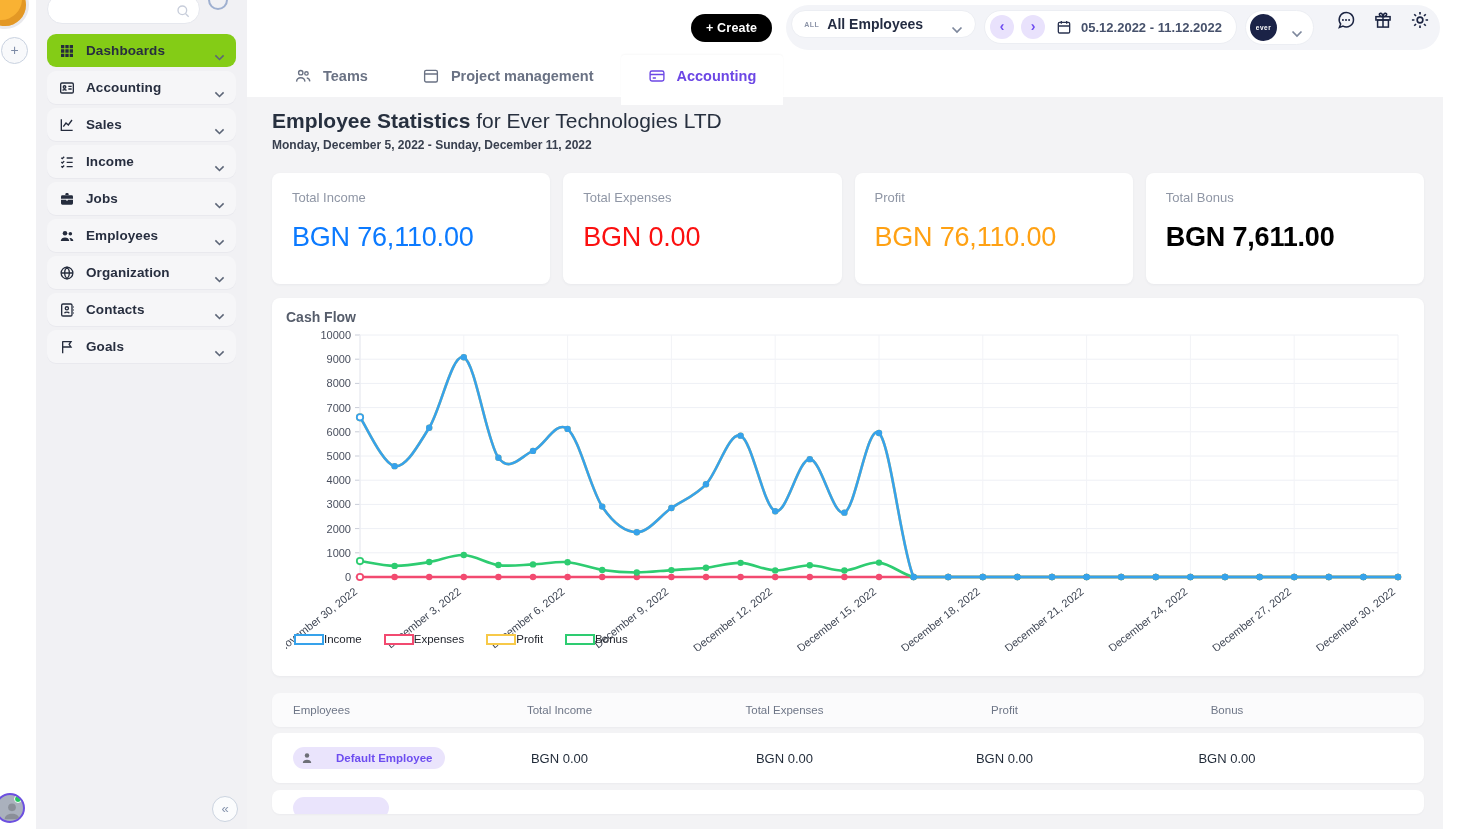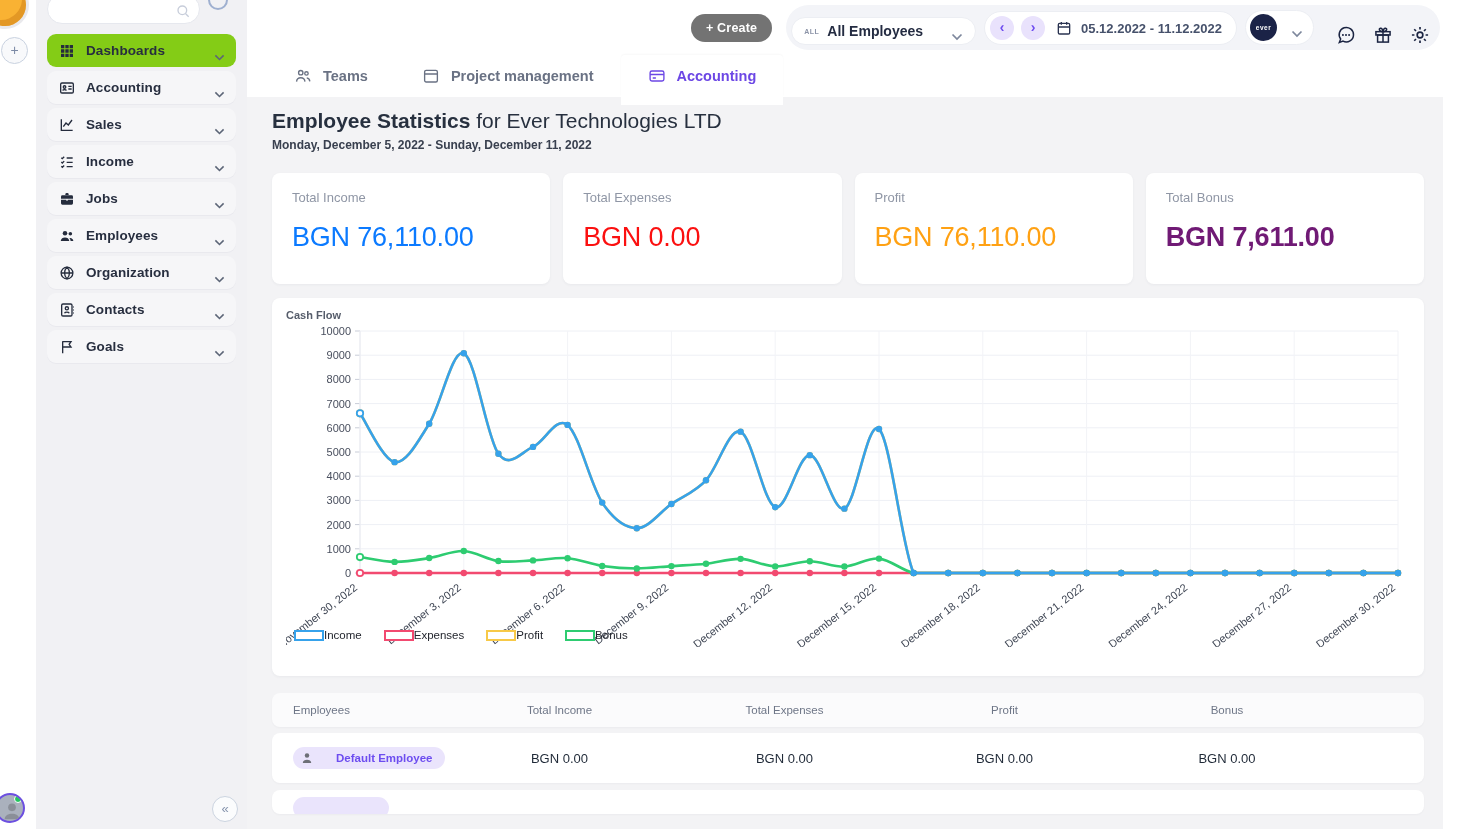"+ Create" .btn-create { background: #737373 -> #000000 }
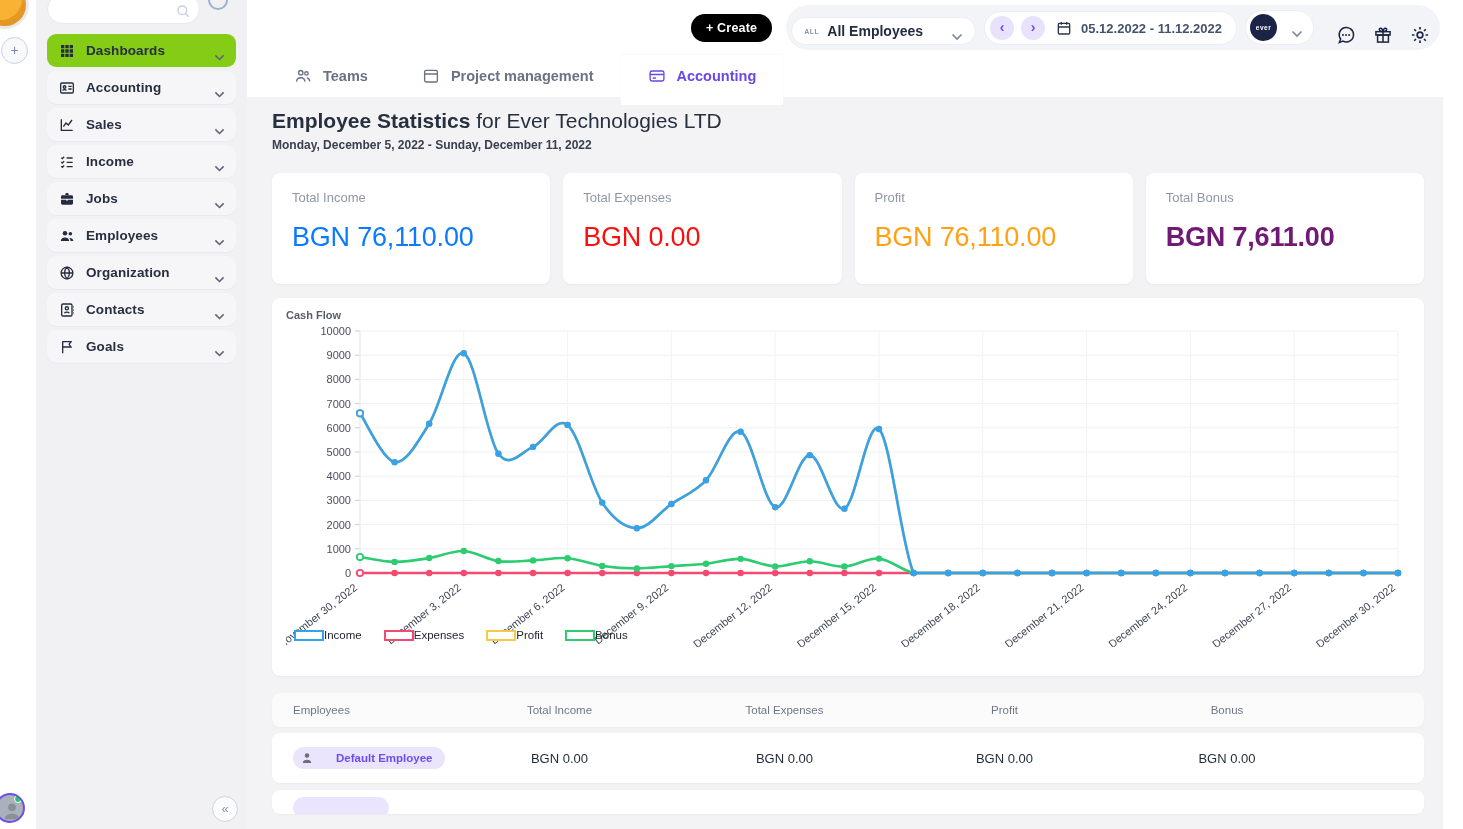"All Employees" .ctrl-group { align-items: flex-end -> flex-start }
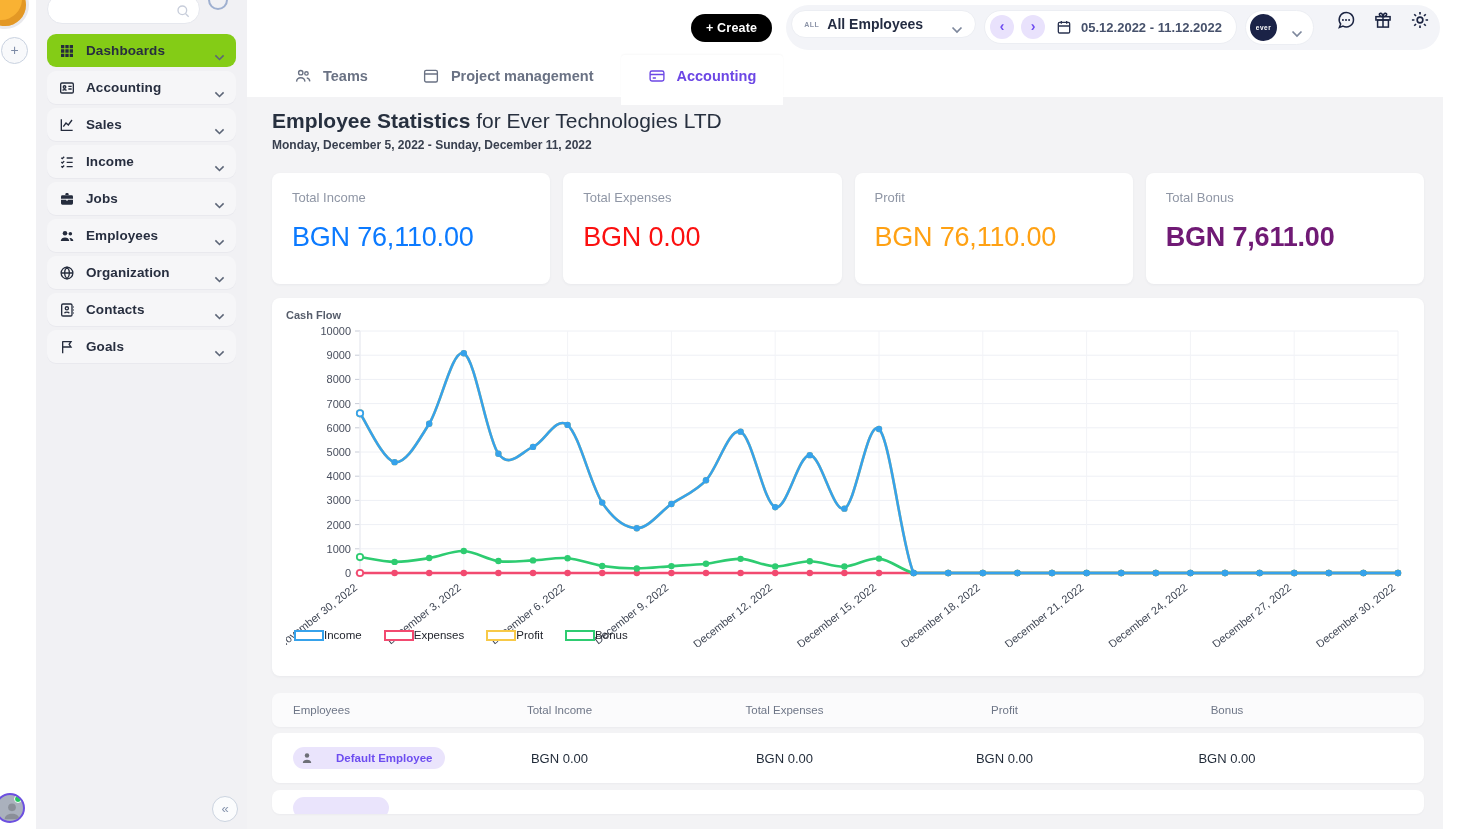"BGN 7,611.00" div.s-value { color: #701a75 -> #000000 }
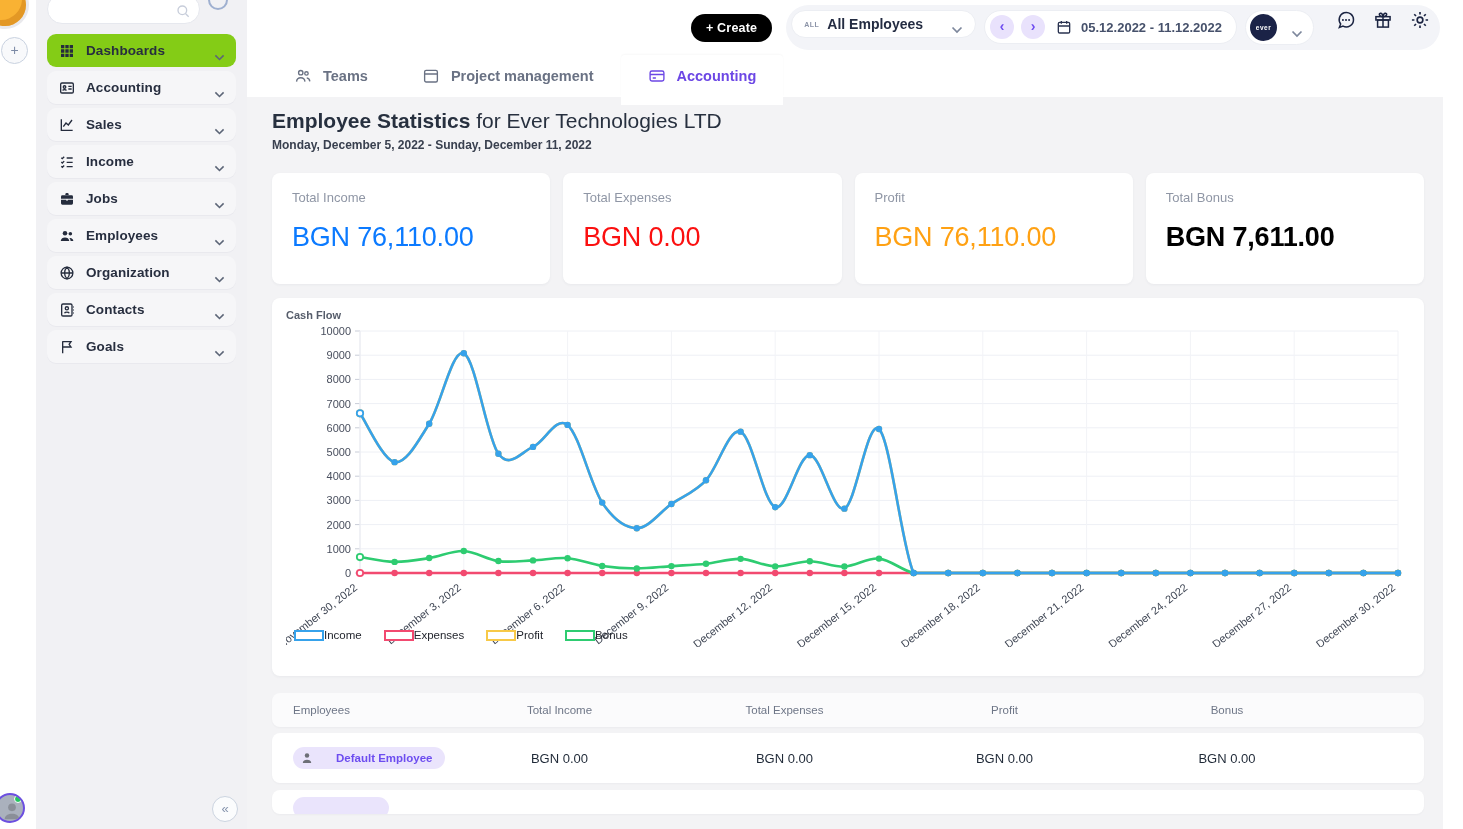"Cash Flow" .chart-title { font-size: 11px -> 14px }
